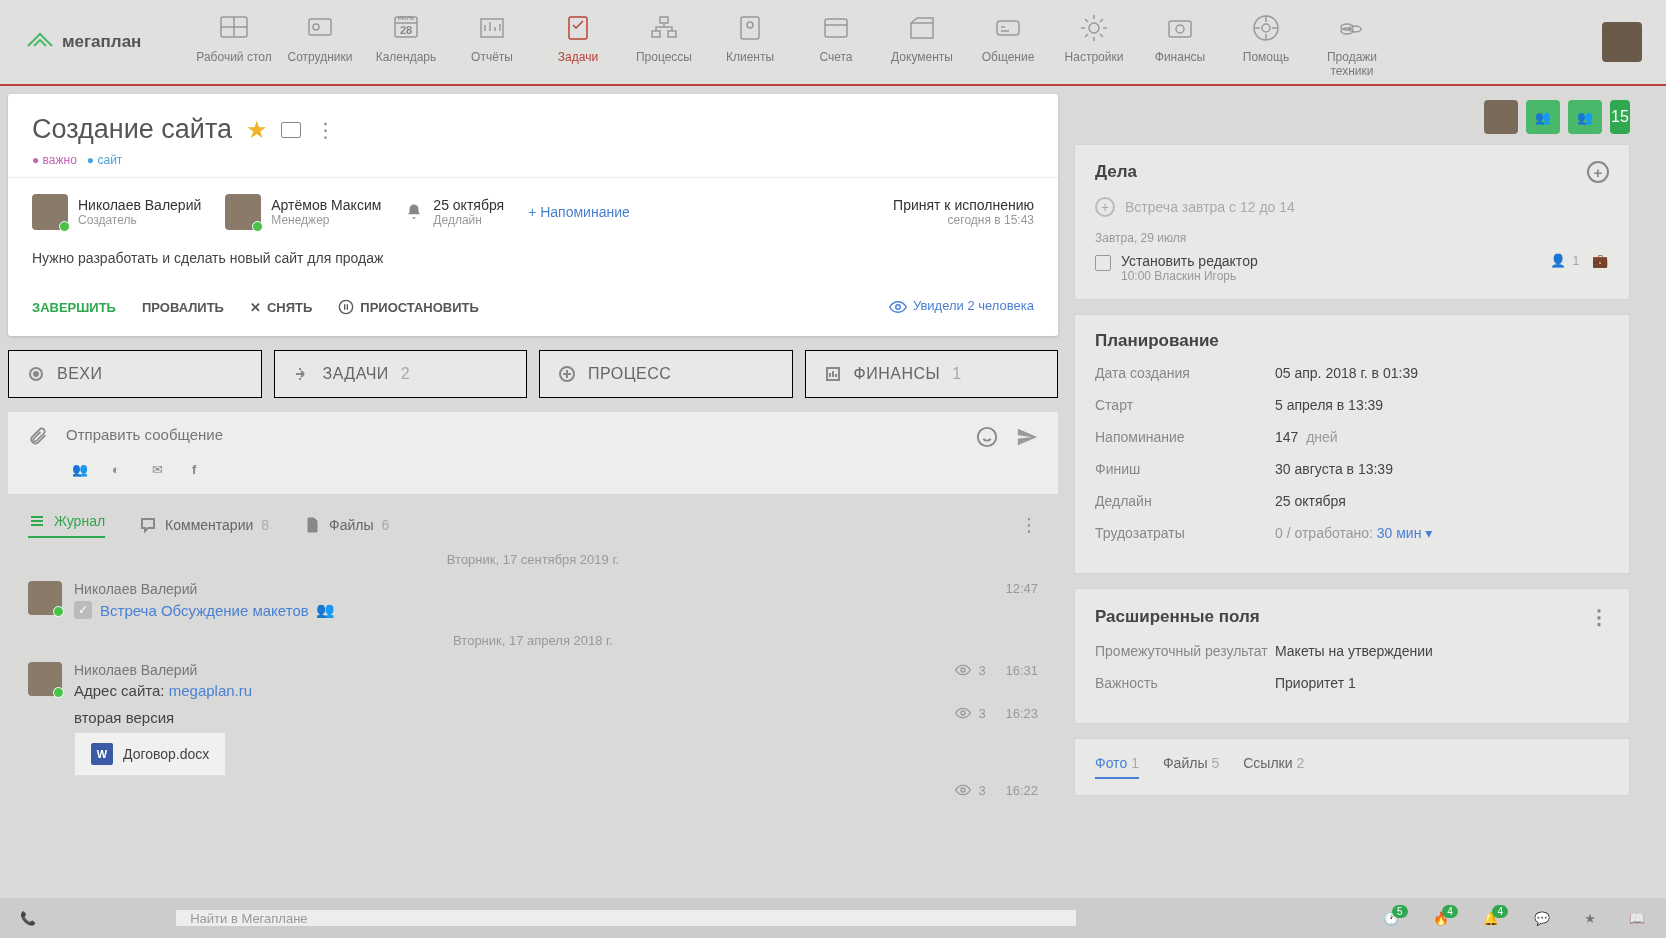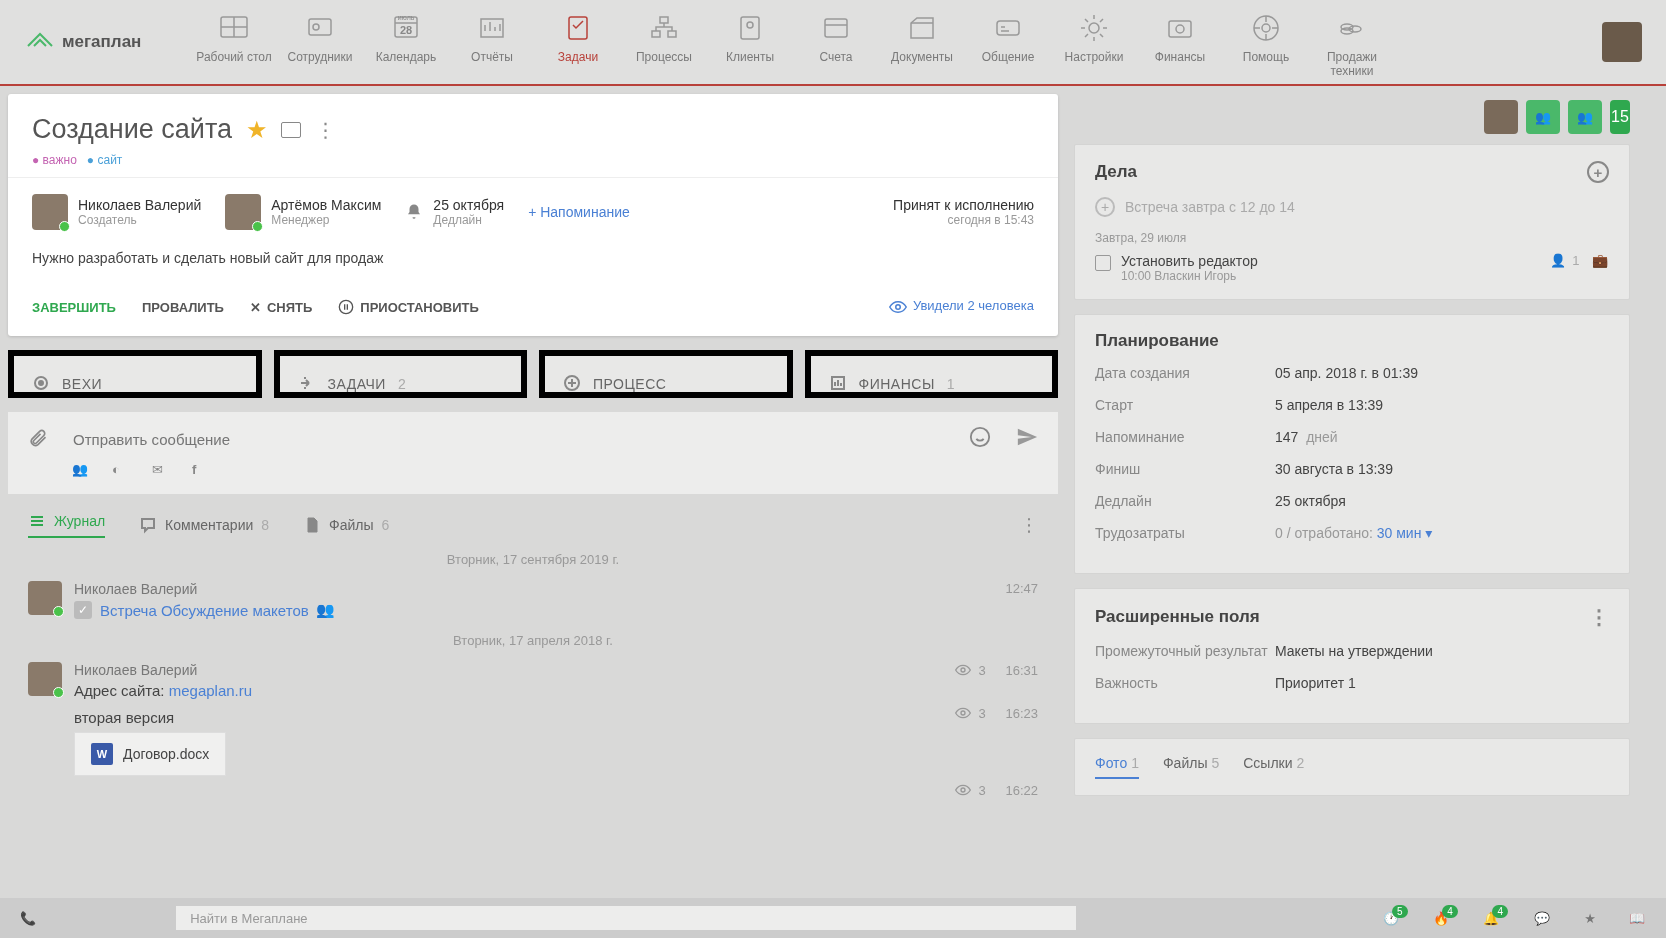"ВЕХИ" .tab4 { align-items: flex-end -> center; border: 6px solid #000000 -> 1px solid #000000; font-size: 14px -> 16px }
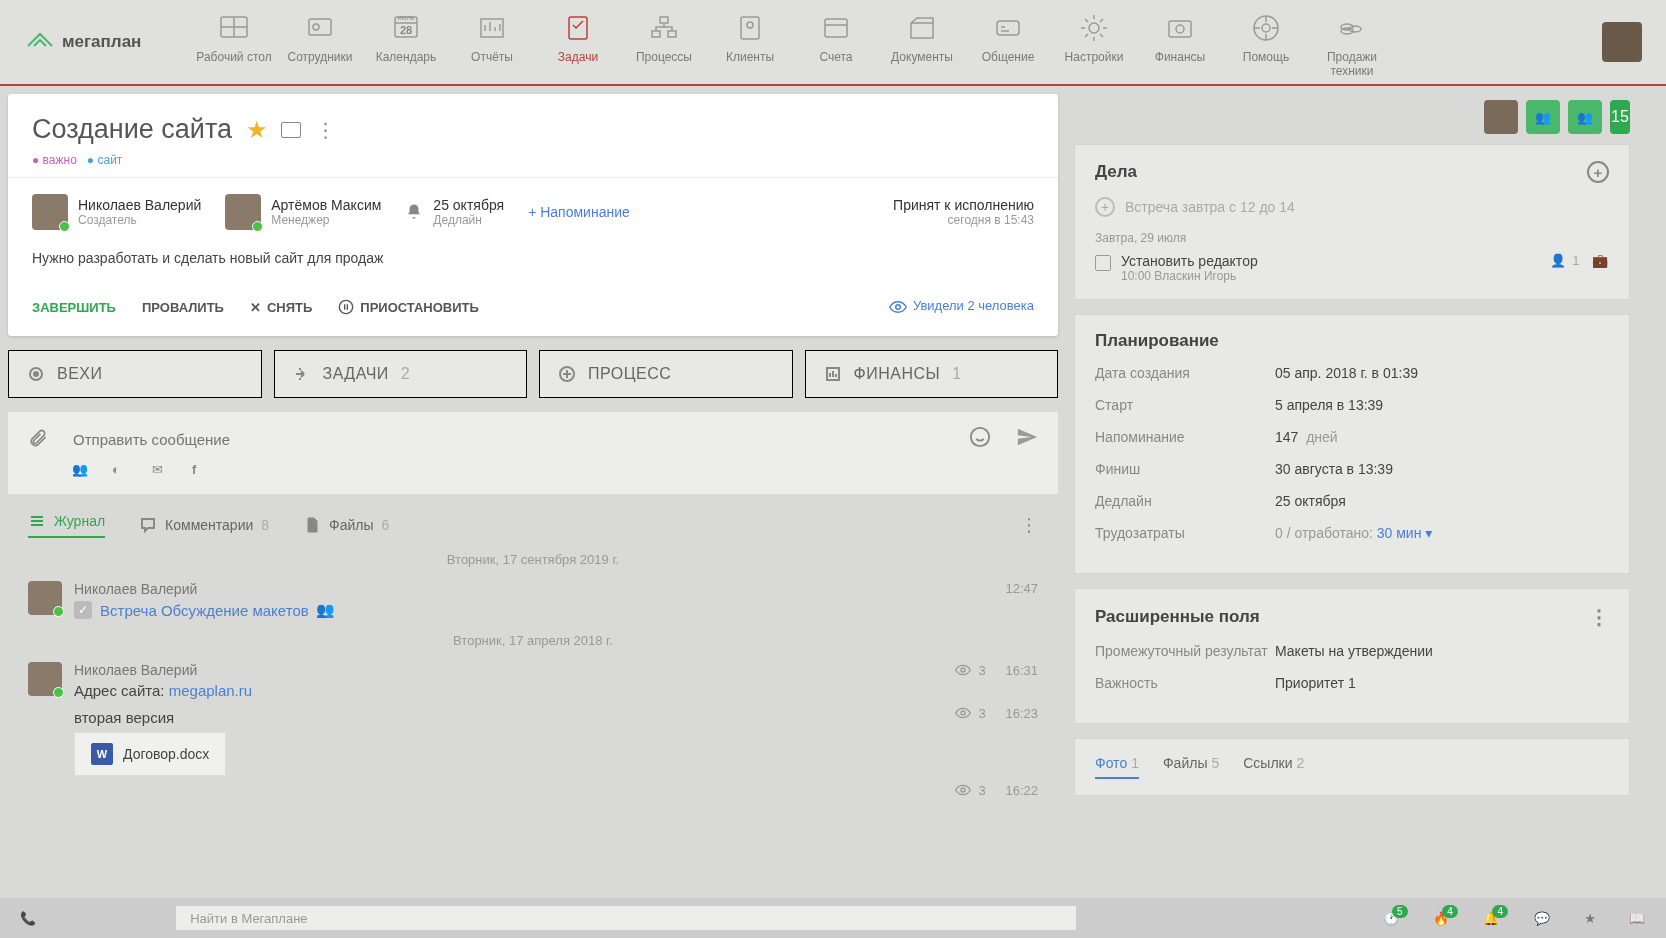"Отправить сообщение" .compose-row { align-items: flex-end -> flex-start; gap: 25px -> 18px }
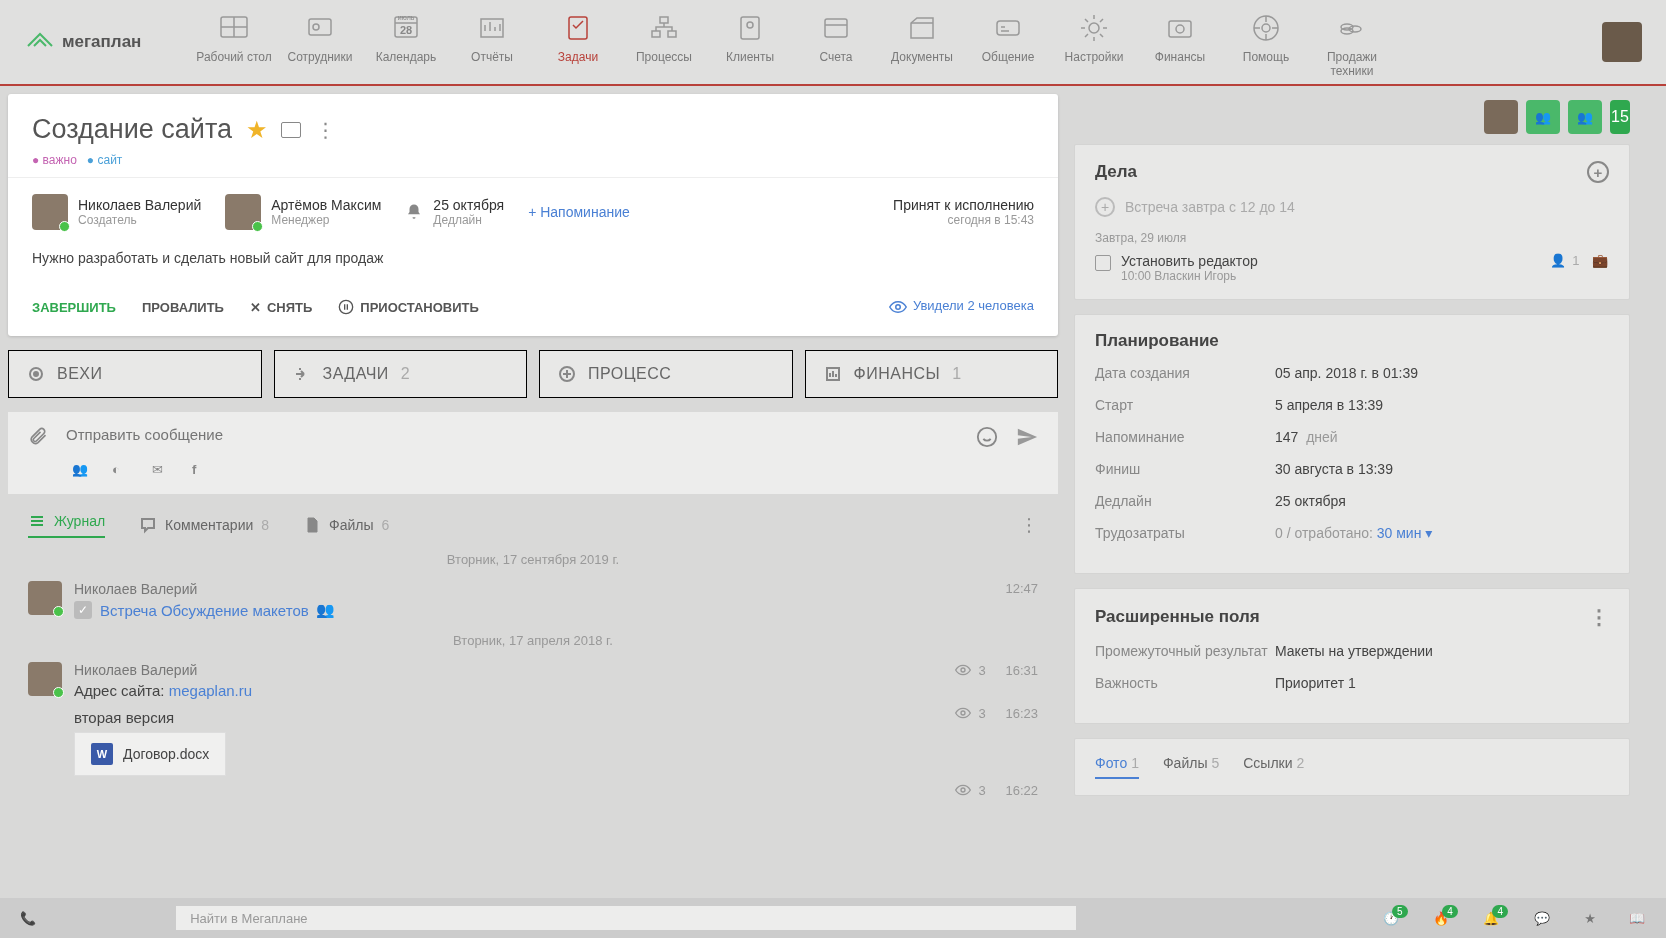"Найти в Мегаплане" .search { height: 24px -> 16px }
